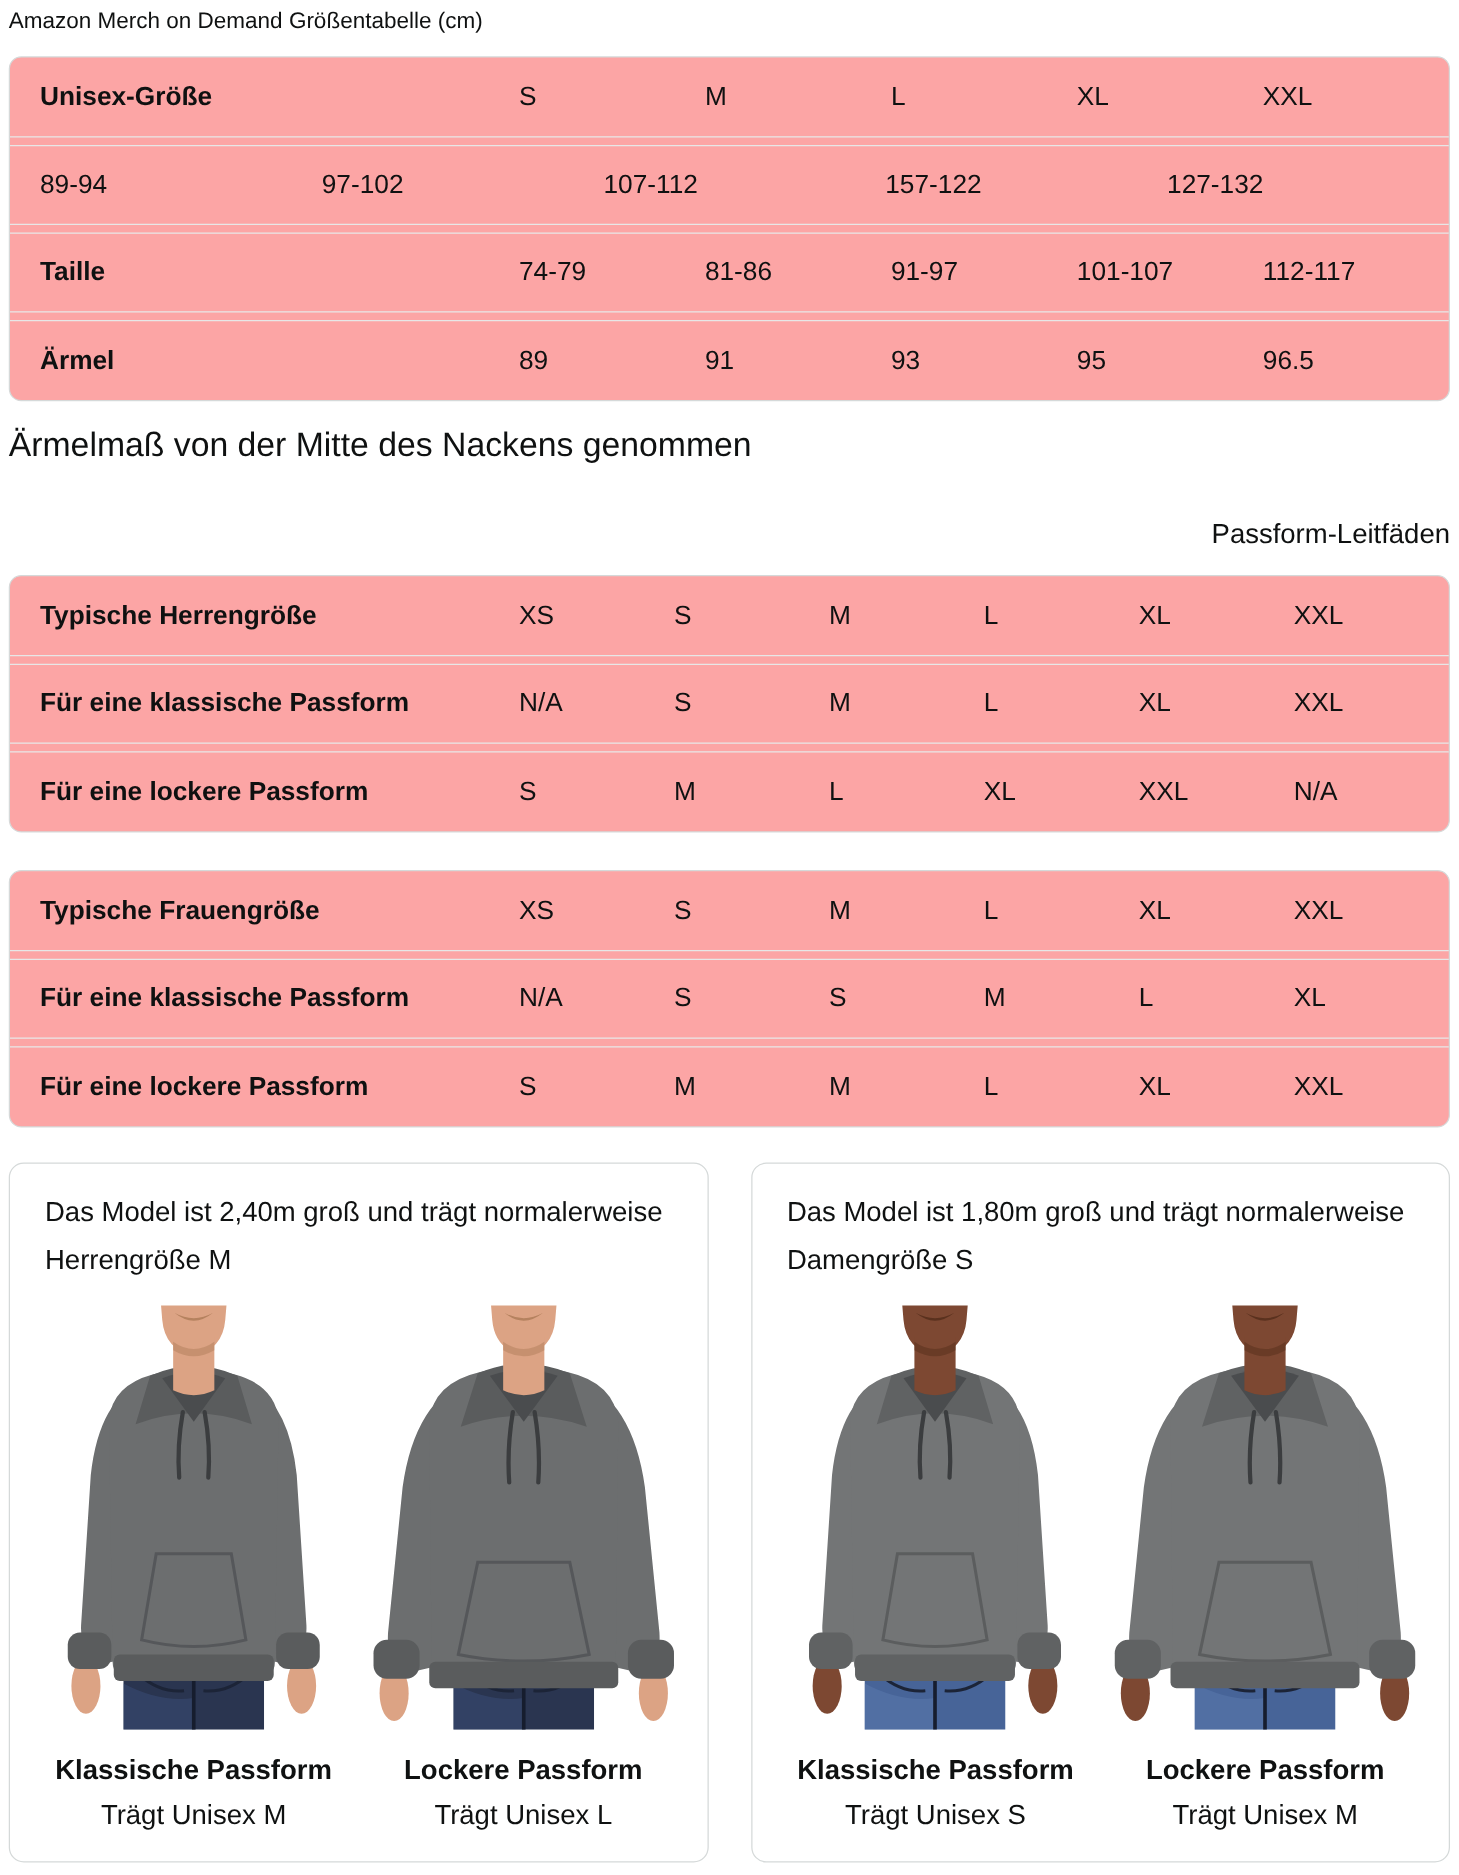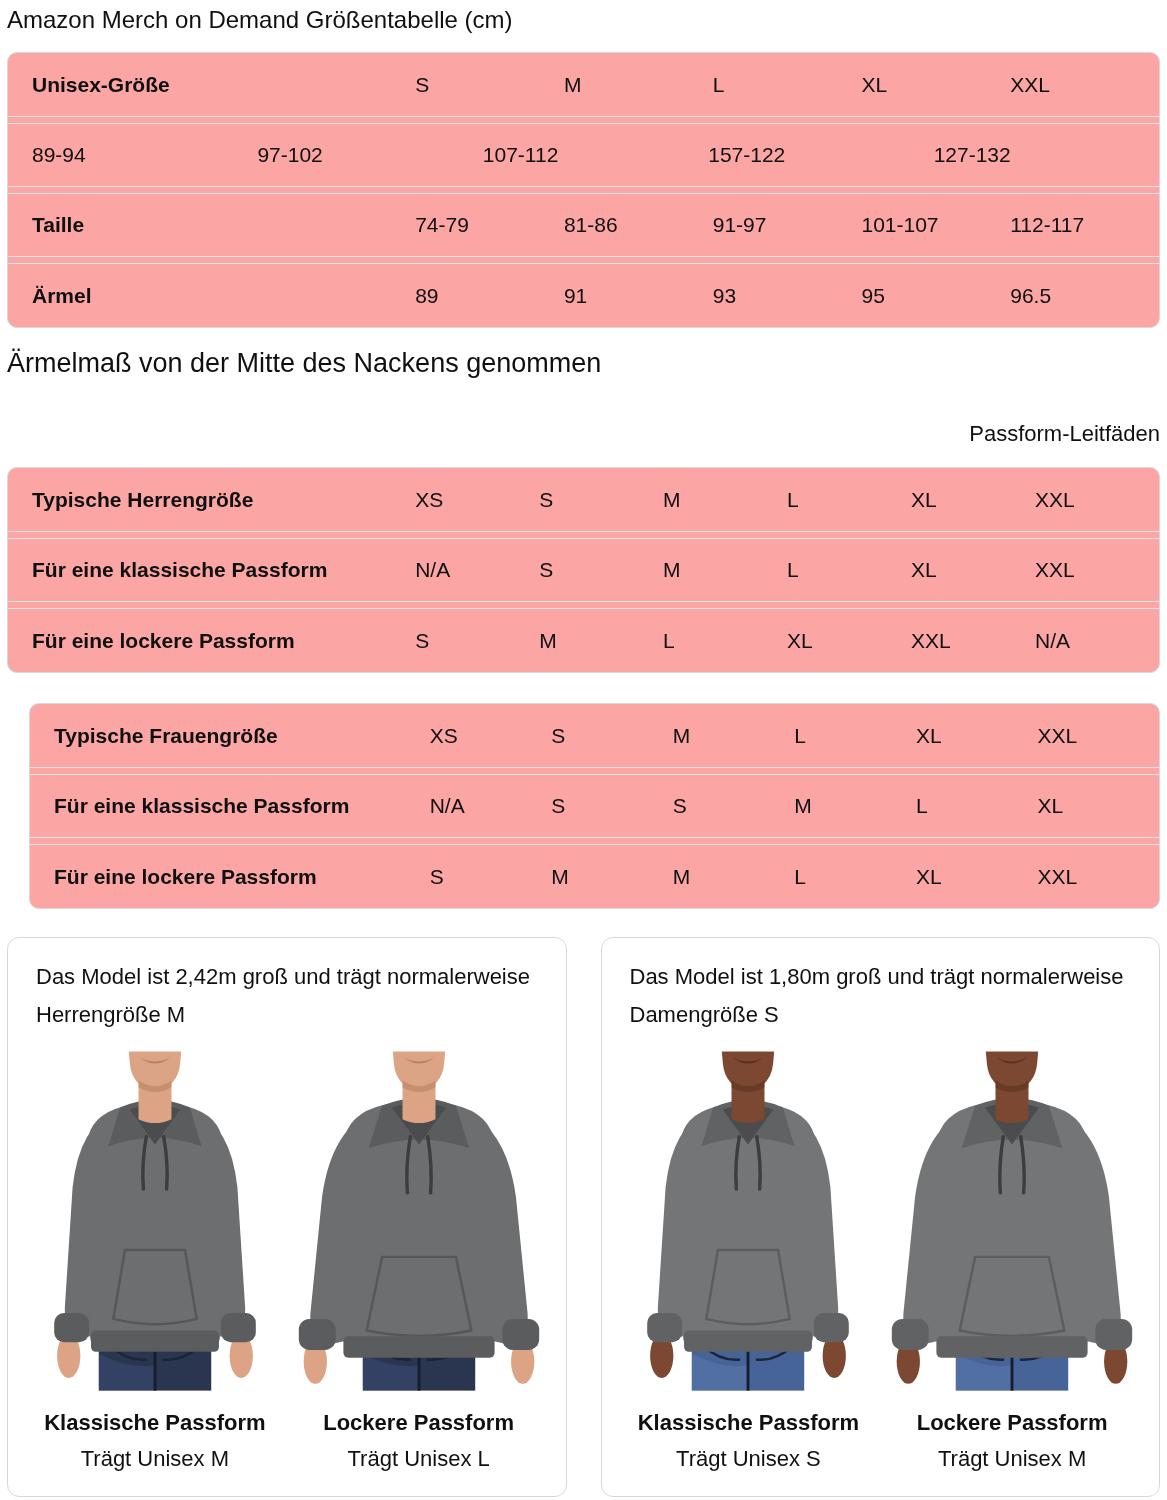"Amazon Merch on Demand Größentabelle" .page-title { font-size: 24px -> 18px }
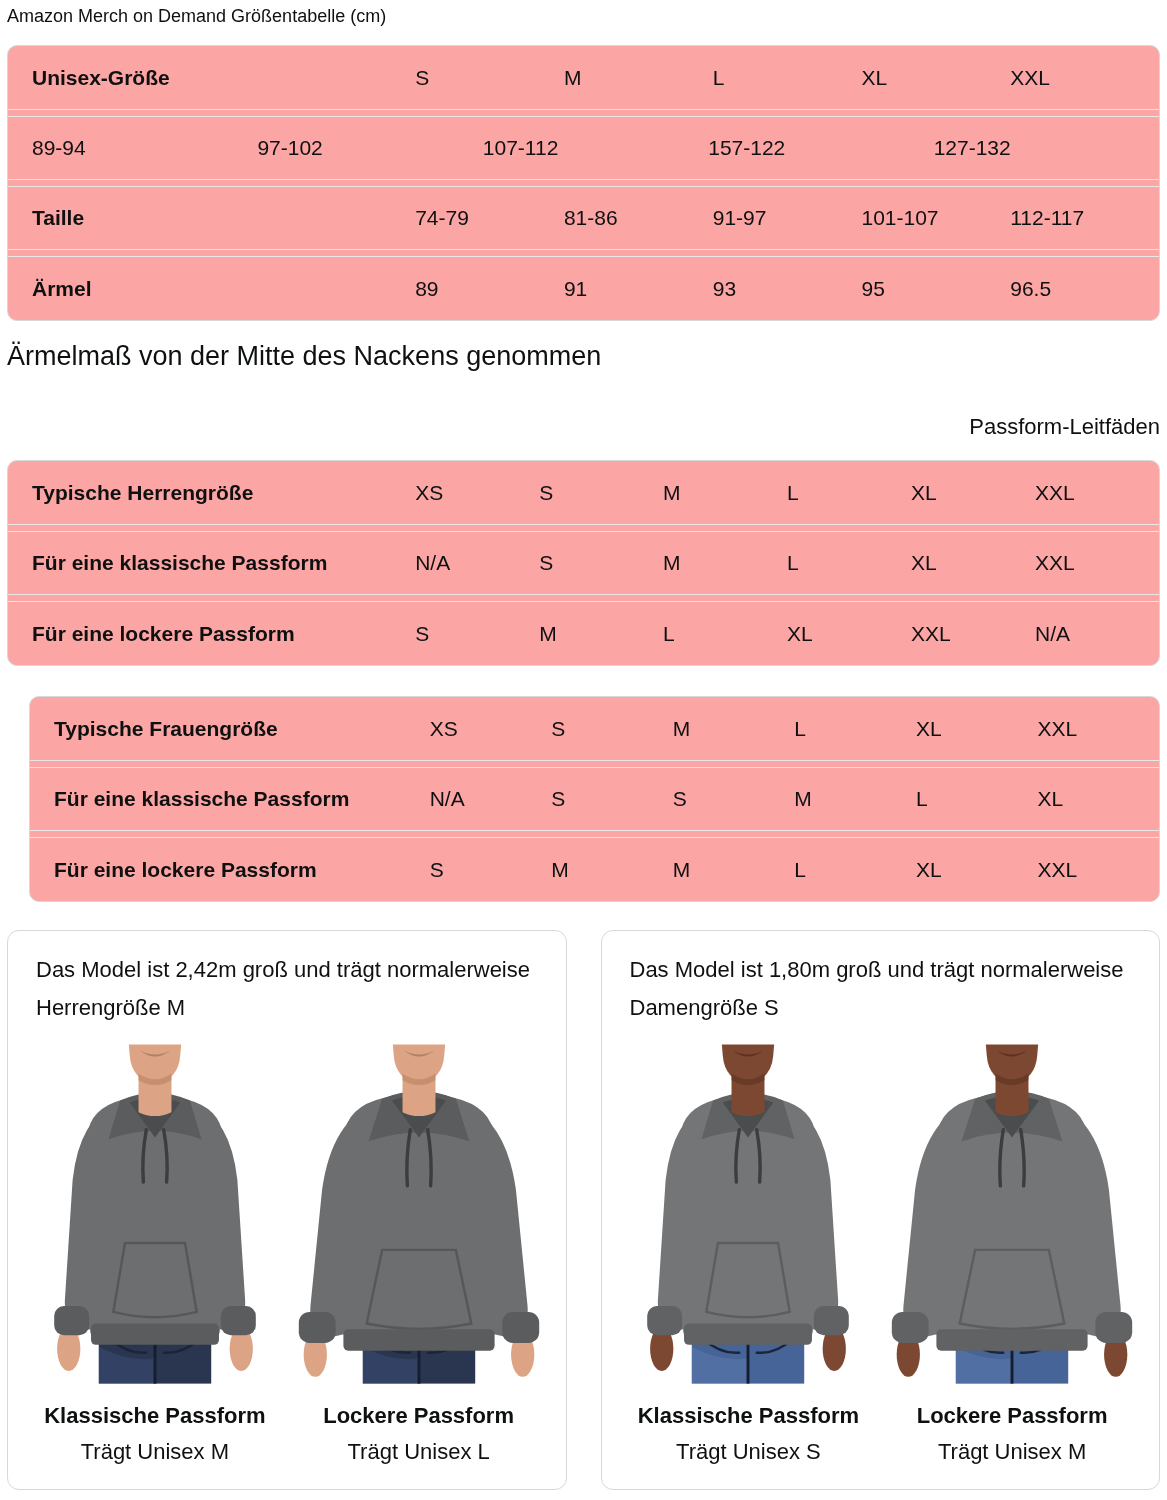"Typische Frauengröße" .tbl-gap { margin-left: 22px -> none }
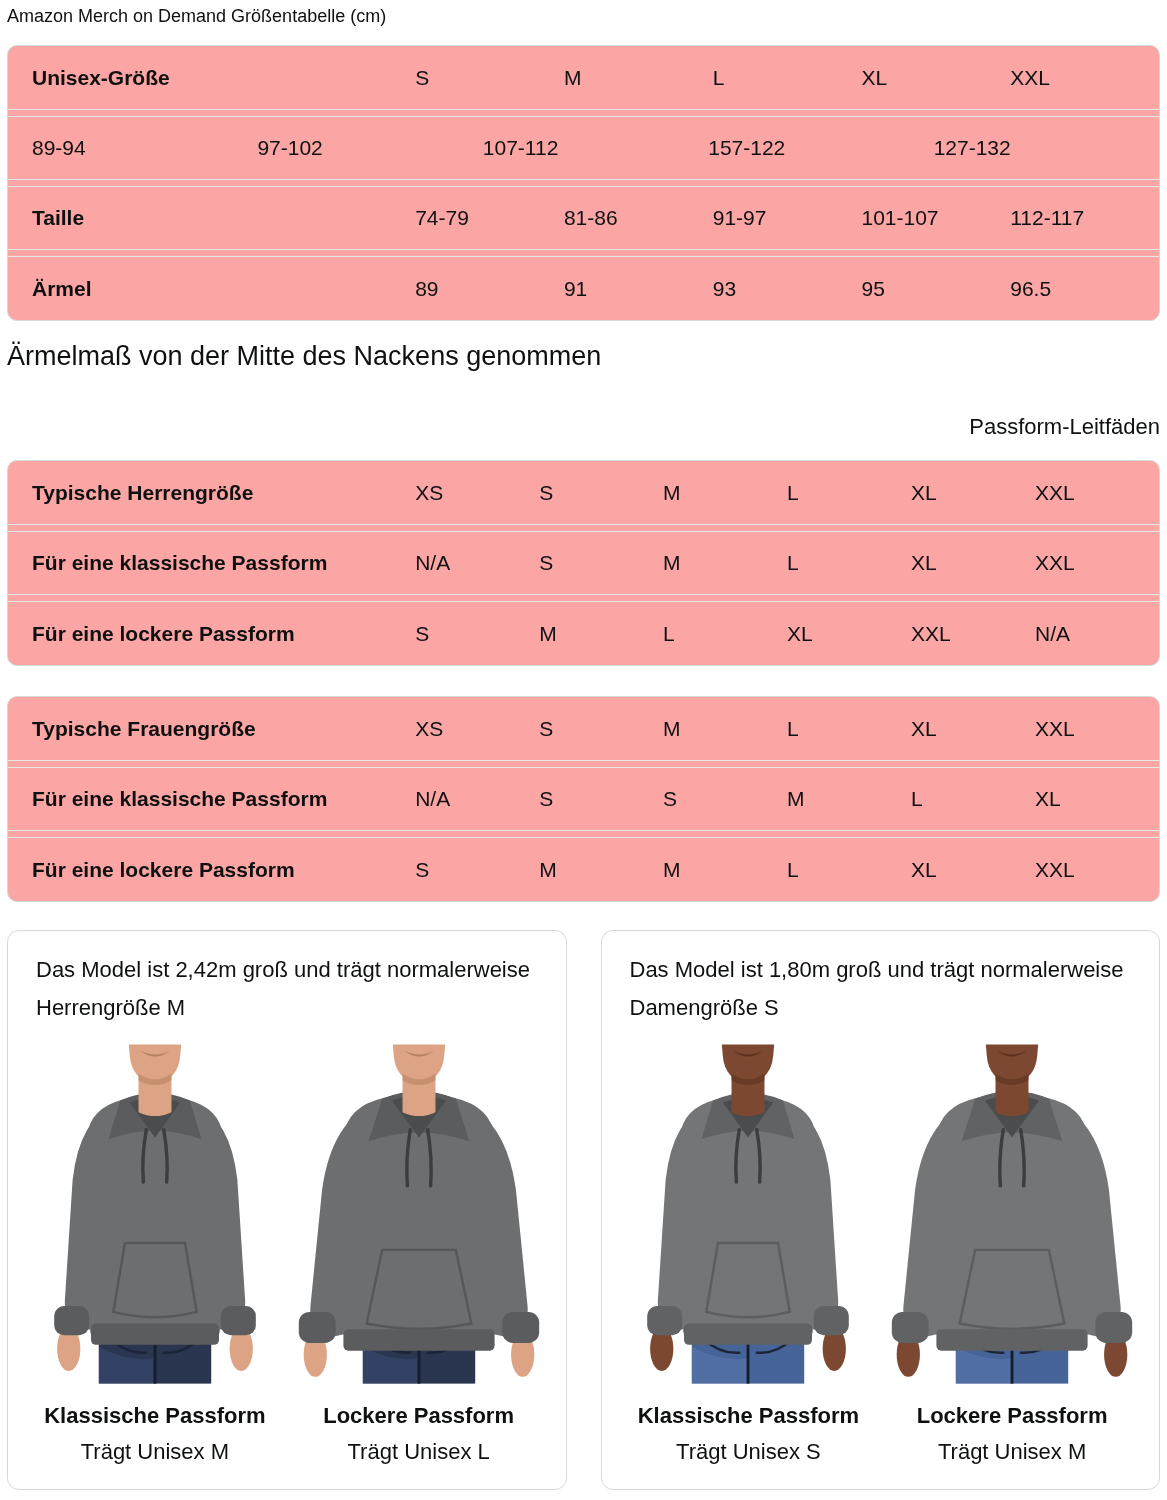"Das Model ist 2,42m groß" p.card-heading { text: 2,42m -> 2,40m }
